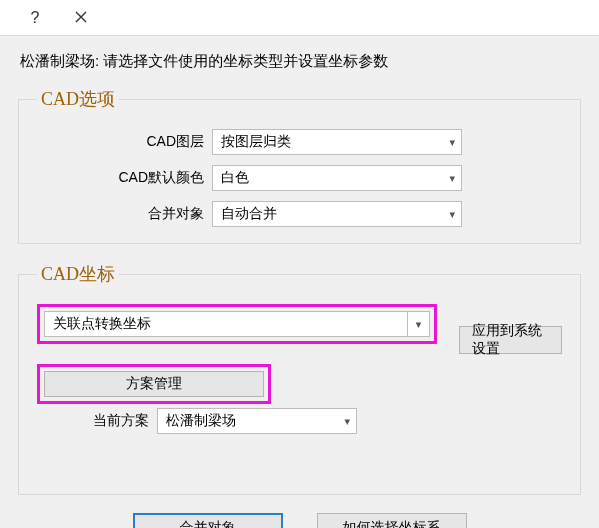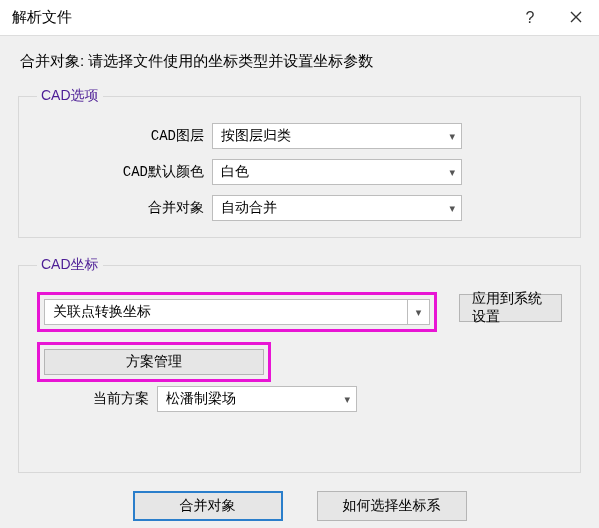"解析文件" div.titlebar-title { html: <div>解析文件</div> -> none }
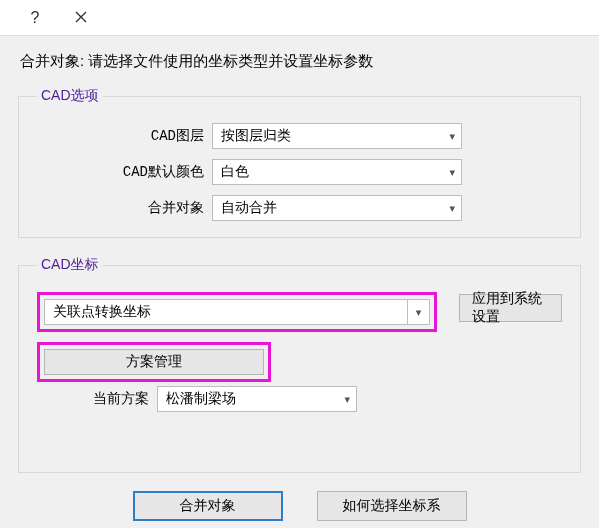"合并对象: 请选择文件使用的坐标类型并设置坐标参数" div.status-line { text: 合并对象 -> 松潘制梁场 }
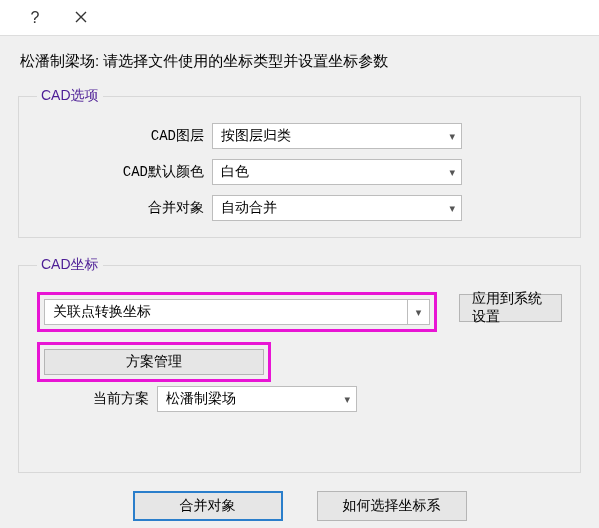"CAD选项" fieldset.group > legend { color: #4c1d95 -> #a16207; font-family: none -> Liberation Serif, serif; font-size: 14px -> 18px }
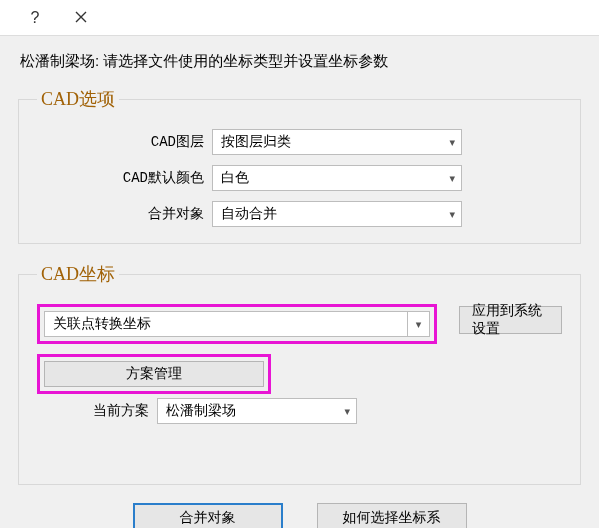"CAD图层" .label { font-family: Liberation Mono, monospace -> none }
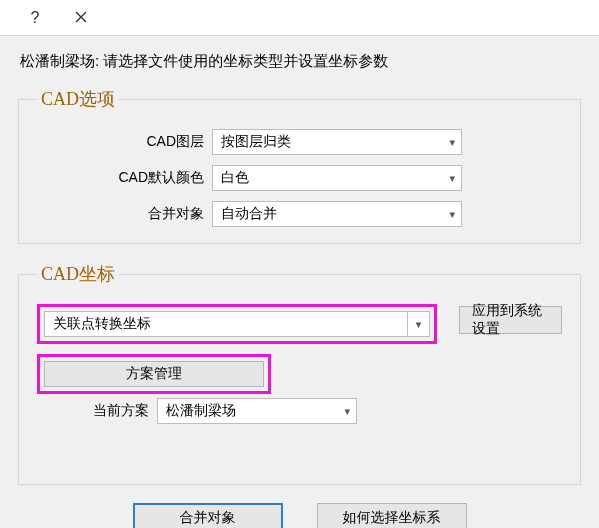"应用到系统设置" .apply-btn { margin-top: 2px -> 22px }
